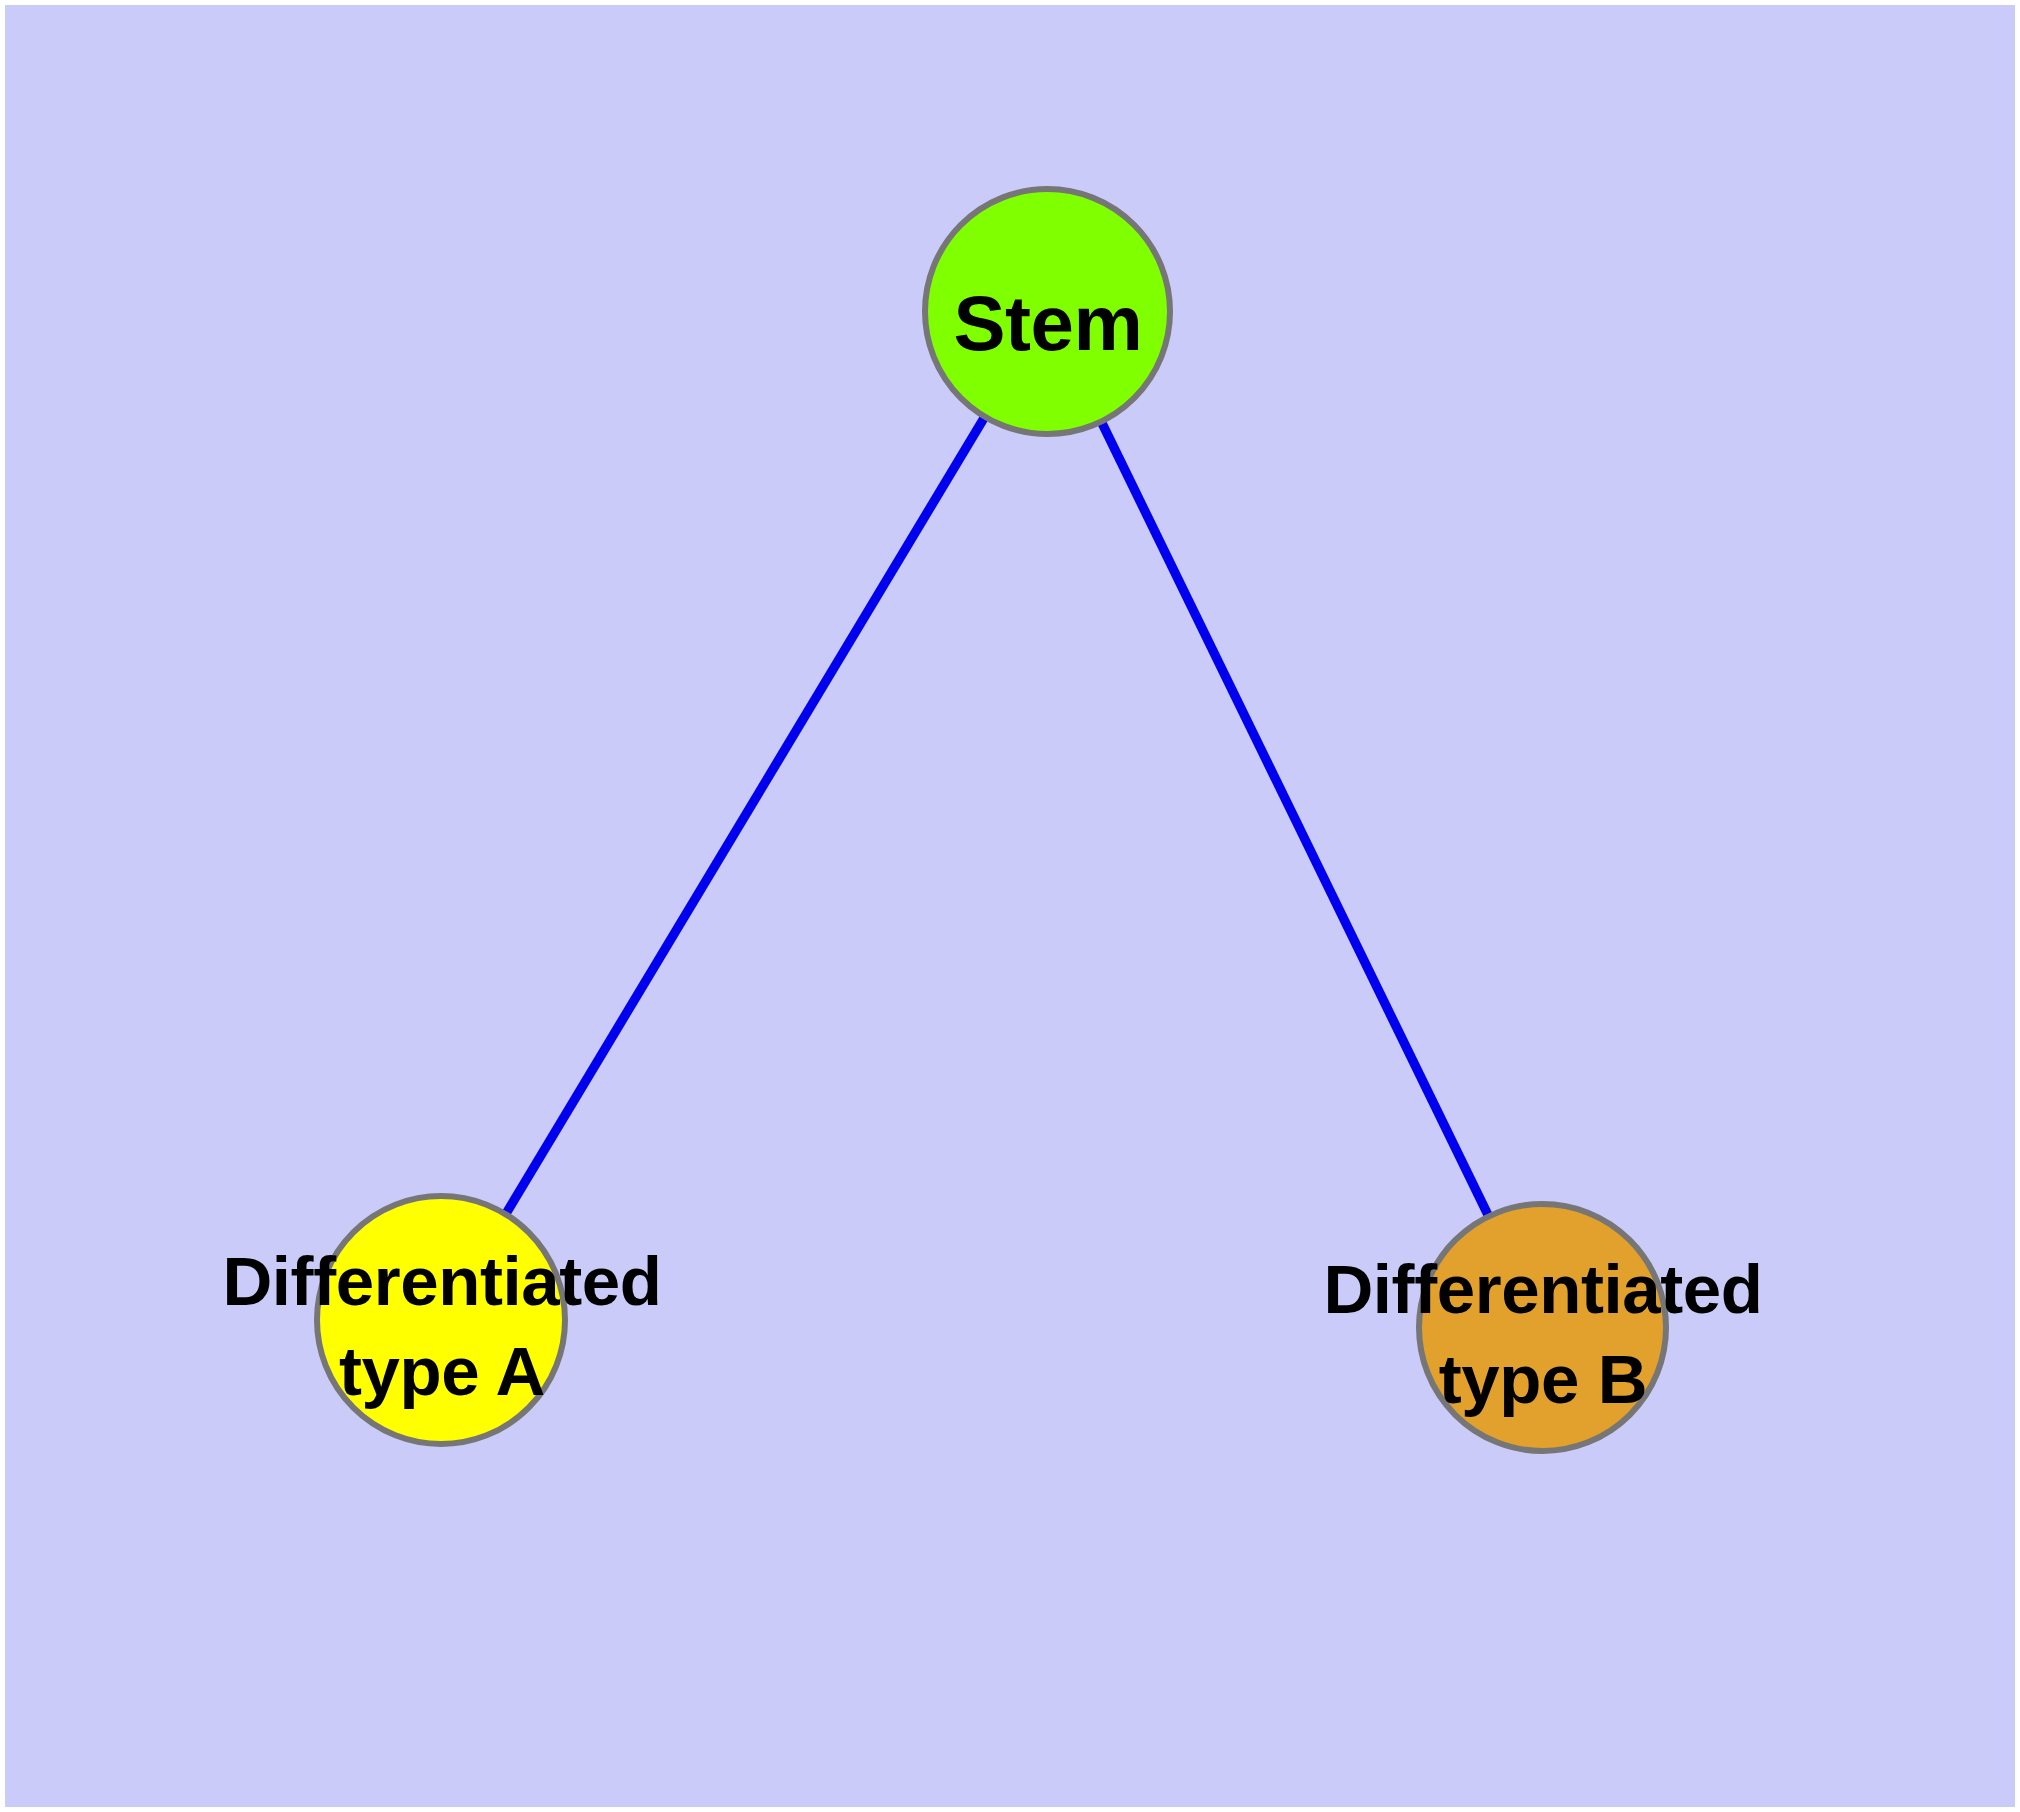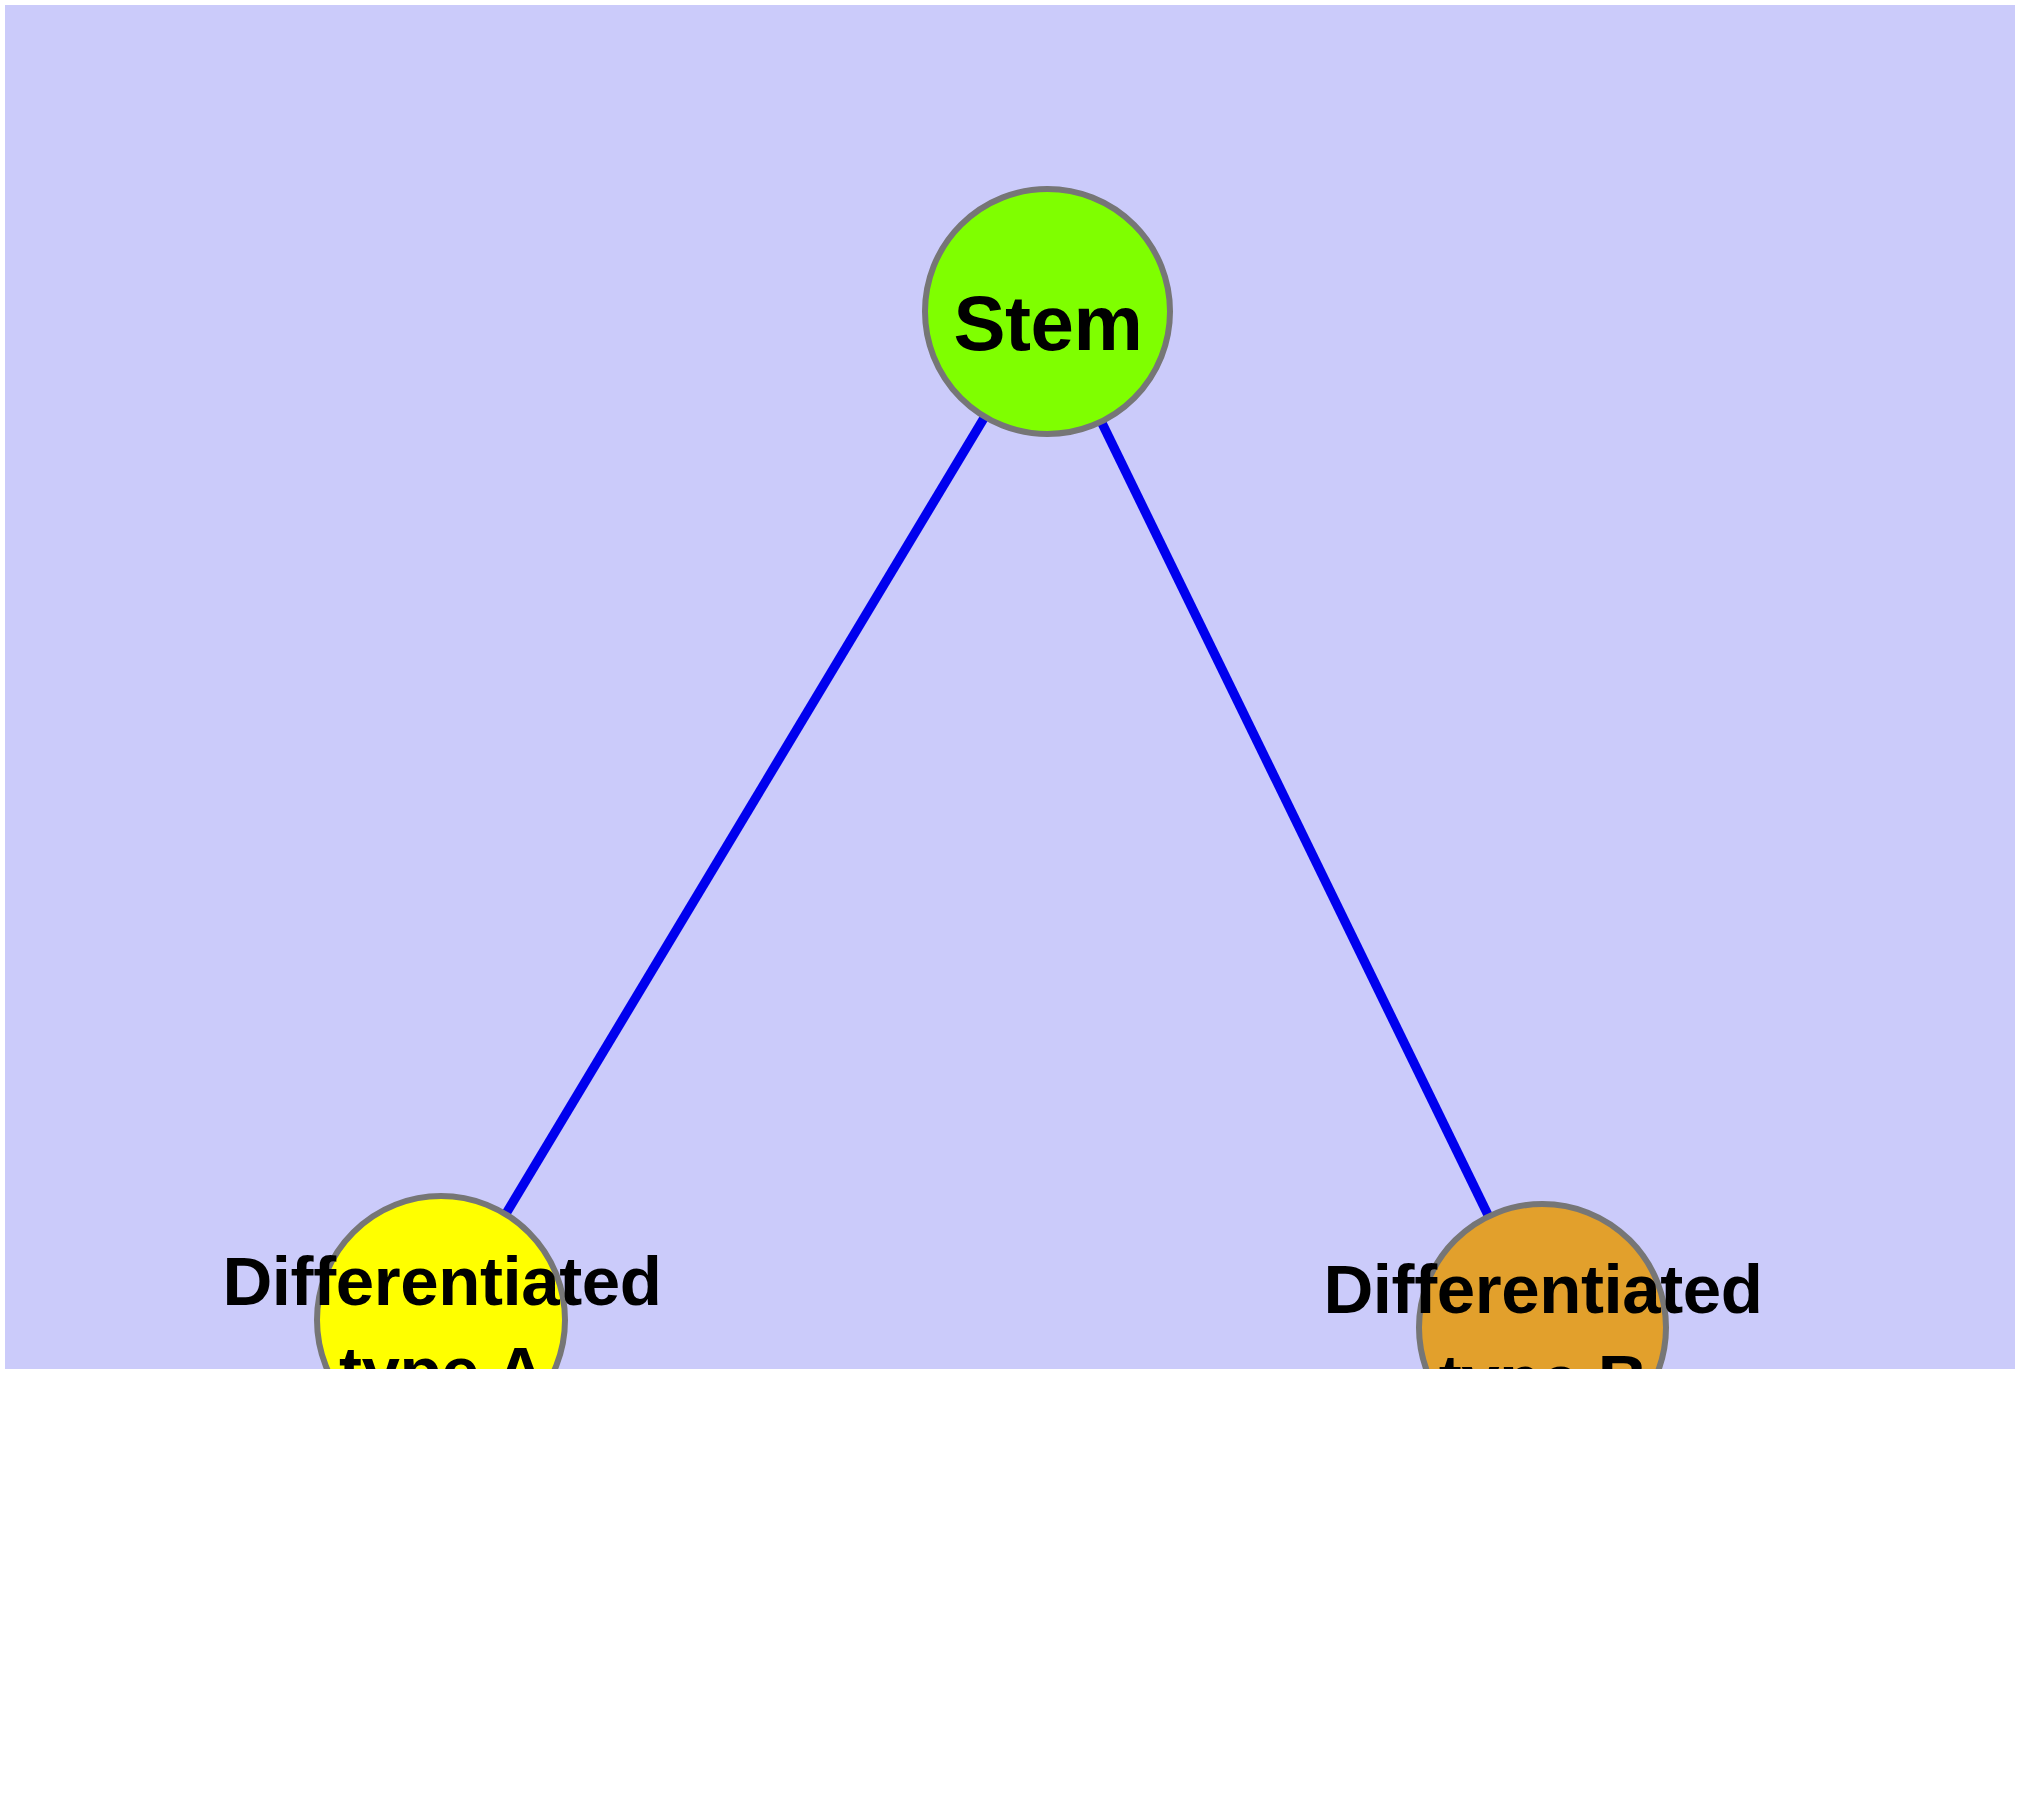"Stem" #canvas { height: 1369px -> 1812px }
